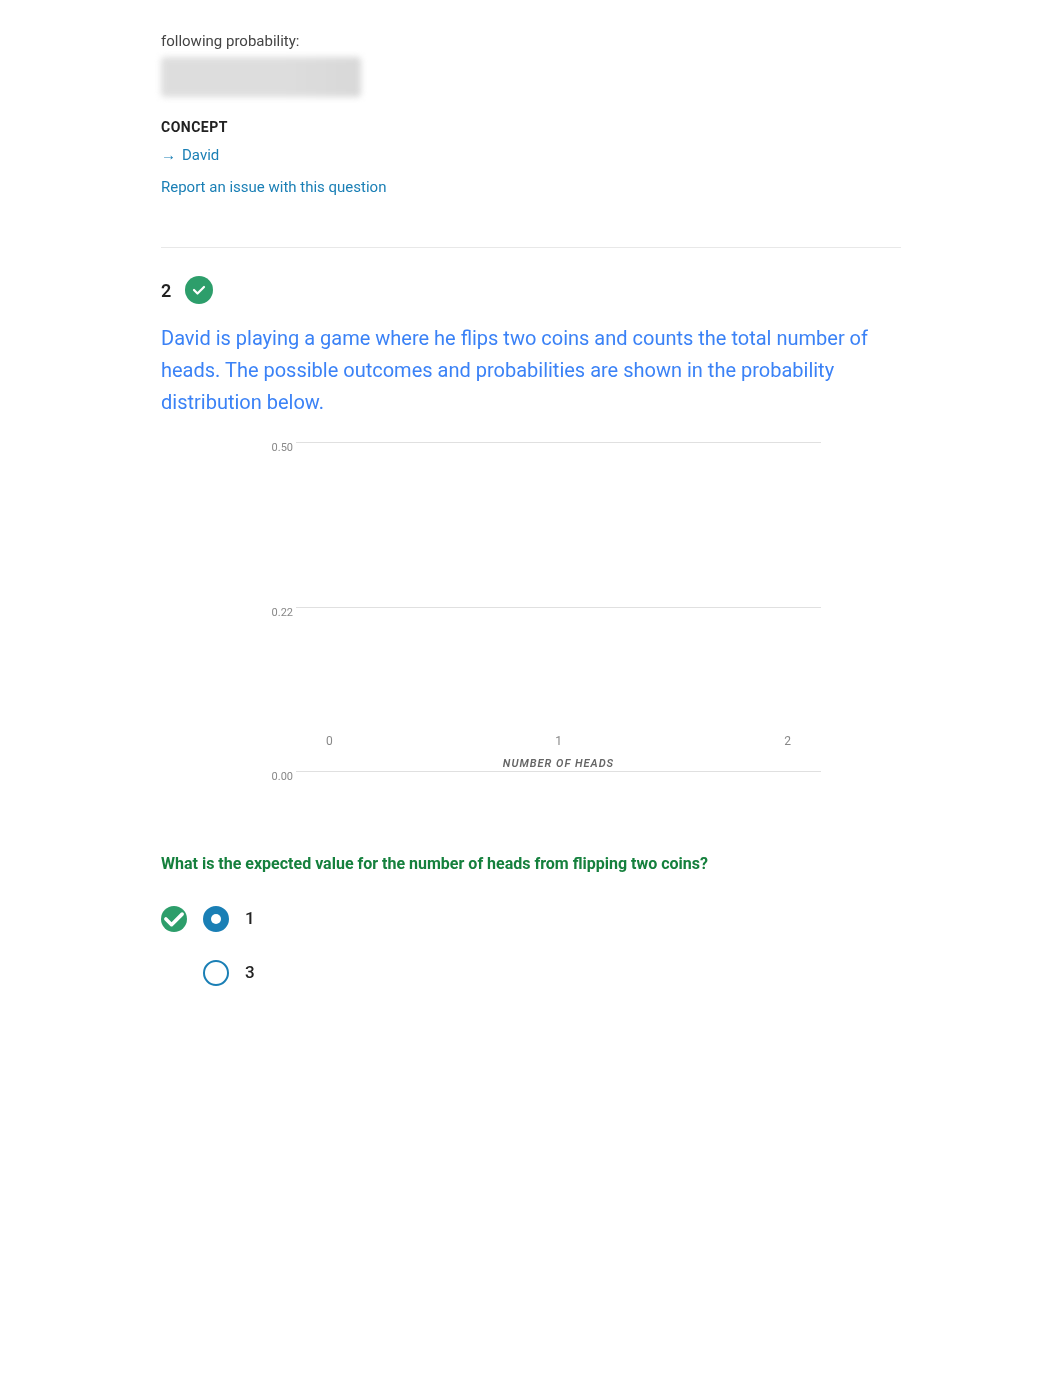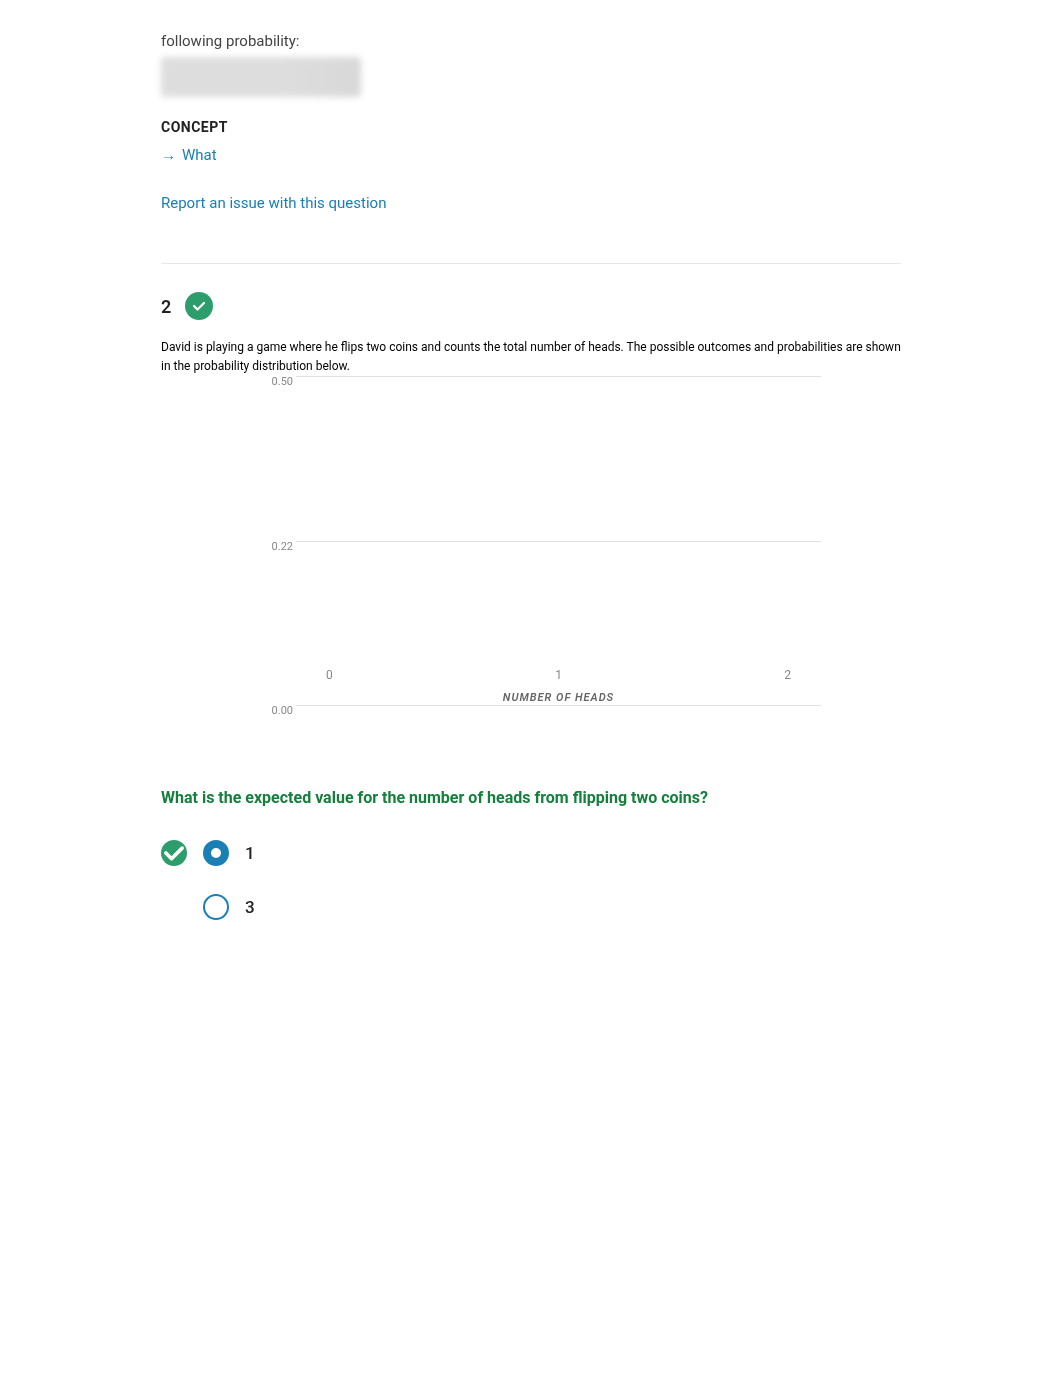"CONCEPT" .concept-section { margin-bottom: 16px -> none }
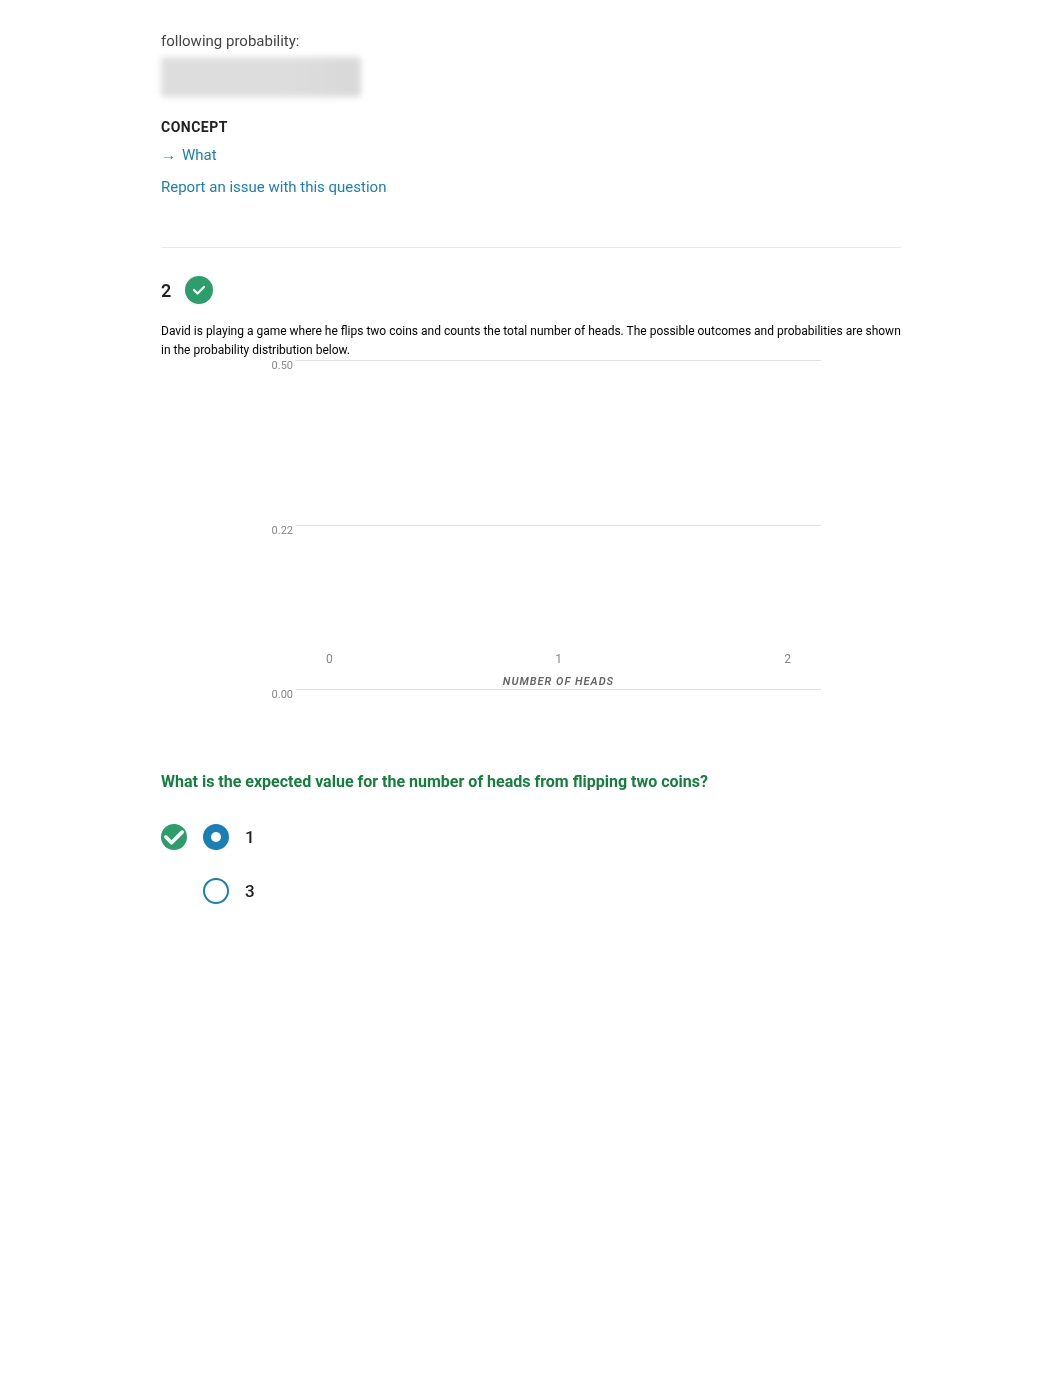"What" span { text: What -> David }
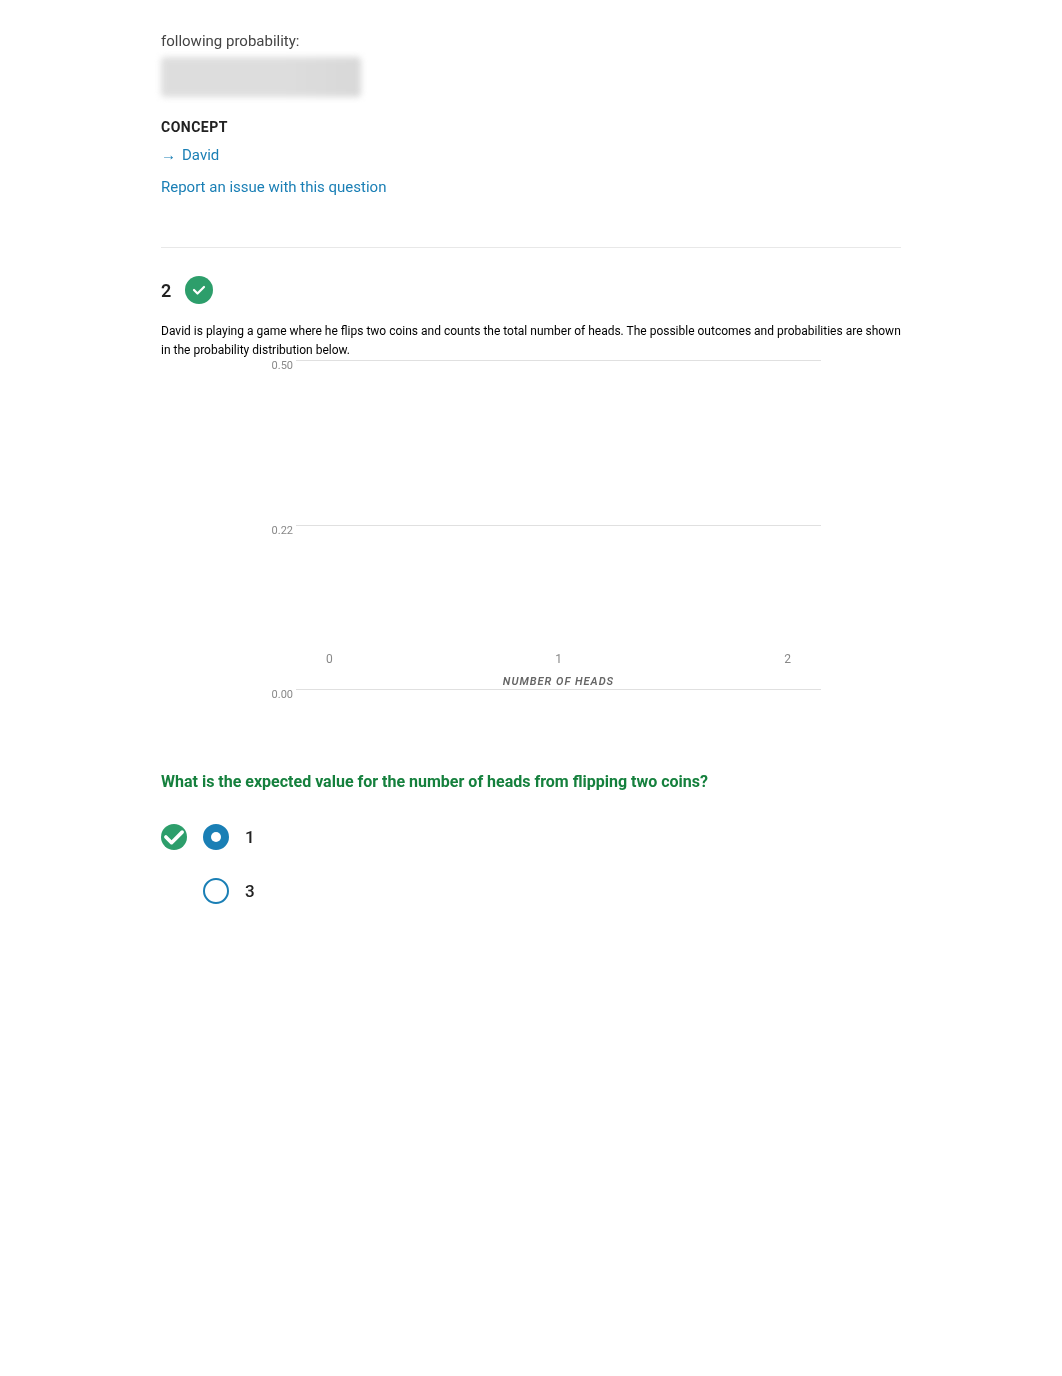"David is playing a game" .question-text { color: #000000 -> #3b82f6; font-size: 12px -> 20px; margin-bottom: none -> 24px }
